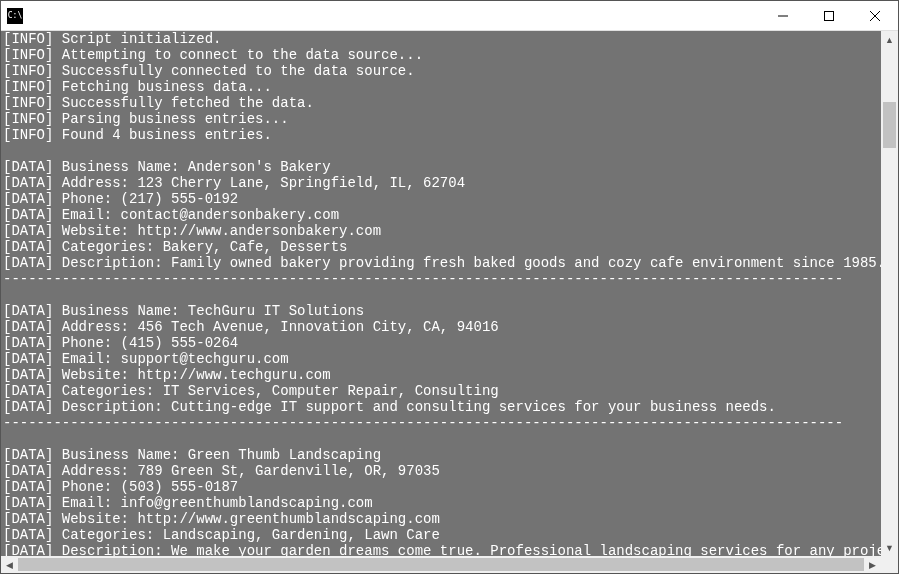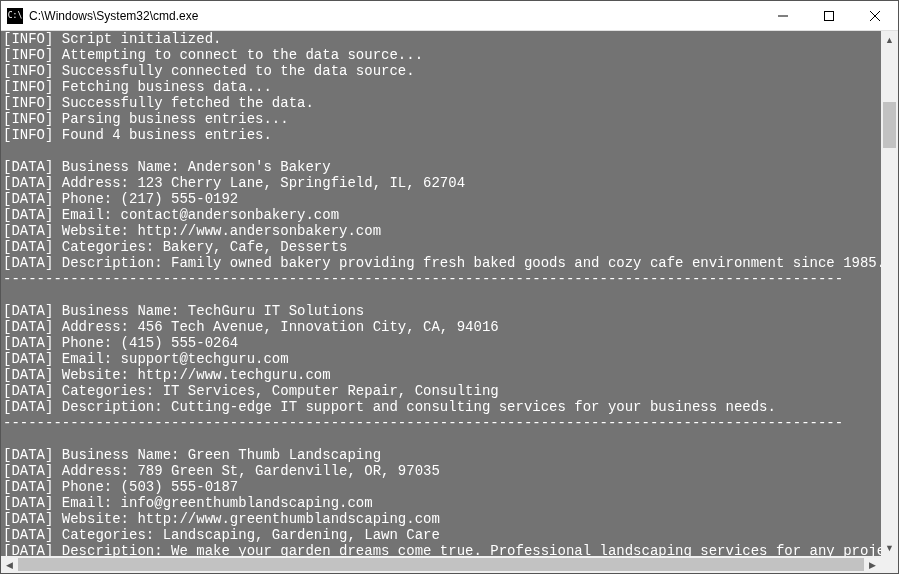"C:\Windows\System32\cmd.exe" span.title-text { html: <span>C:\Windows\System32\cmd.exe</span> -> none }
